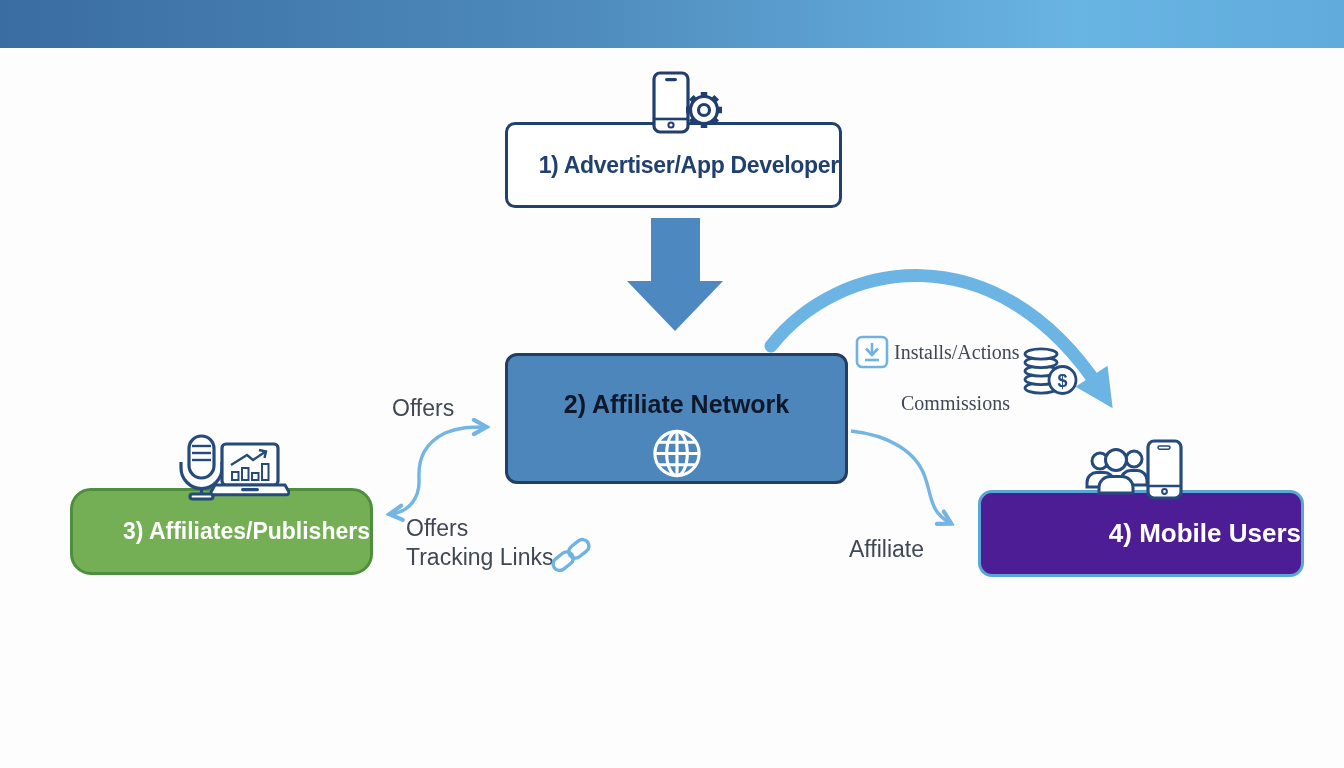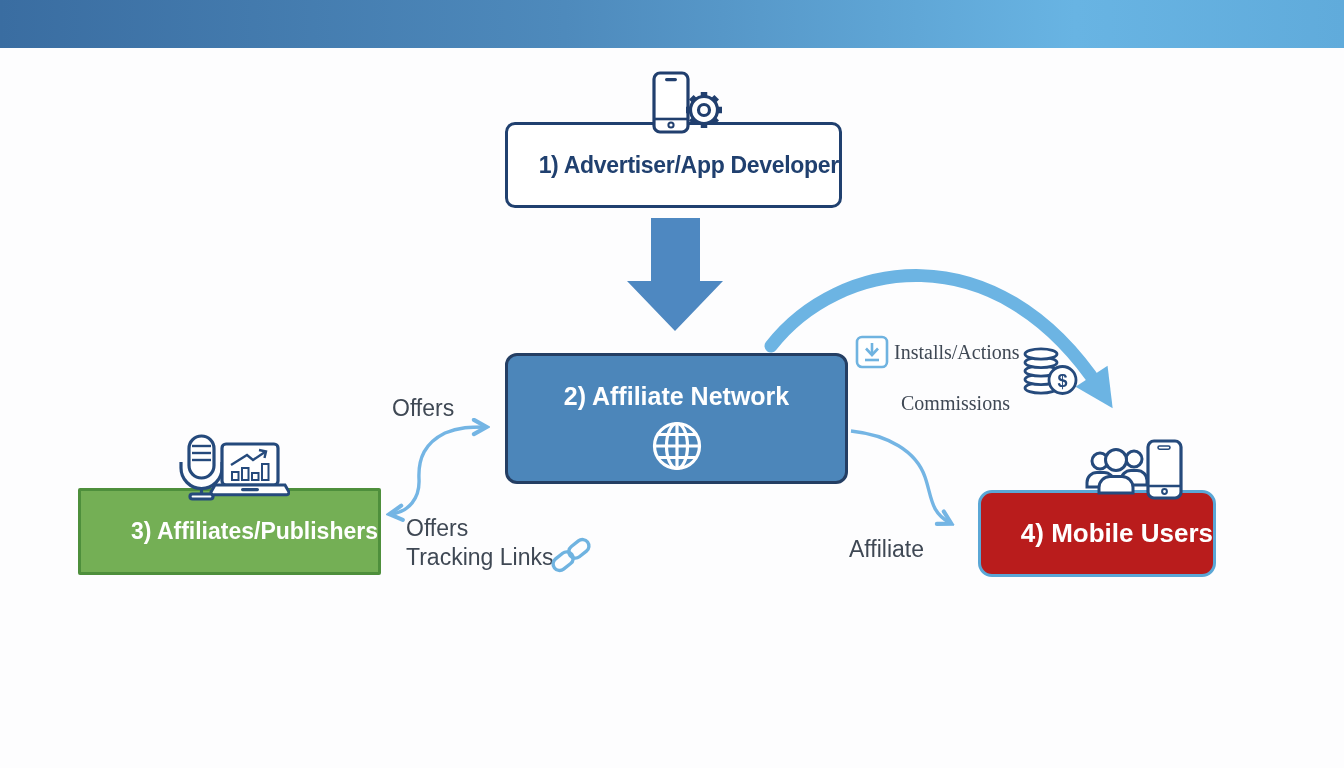"2) Affiliate Network" .node-network { color: #ffffff -> #0f172a; padding-top: 26px -> 34px }
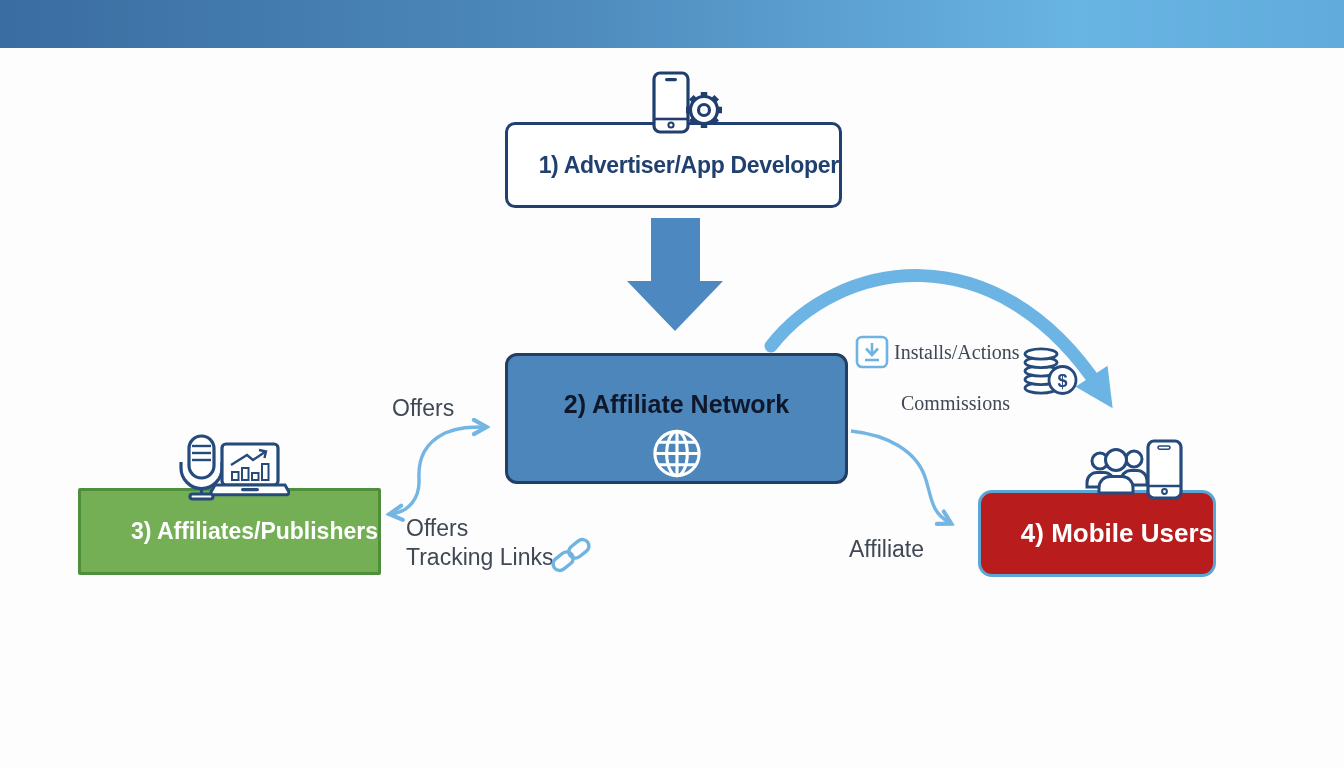"3) Affiliates/Publishers" .node-affiliates { border-radius: 2px -> 21px; margin-left: 8px -> none }
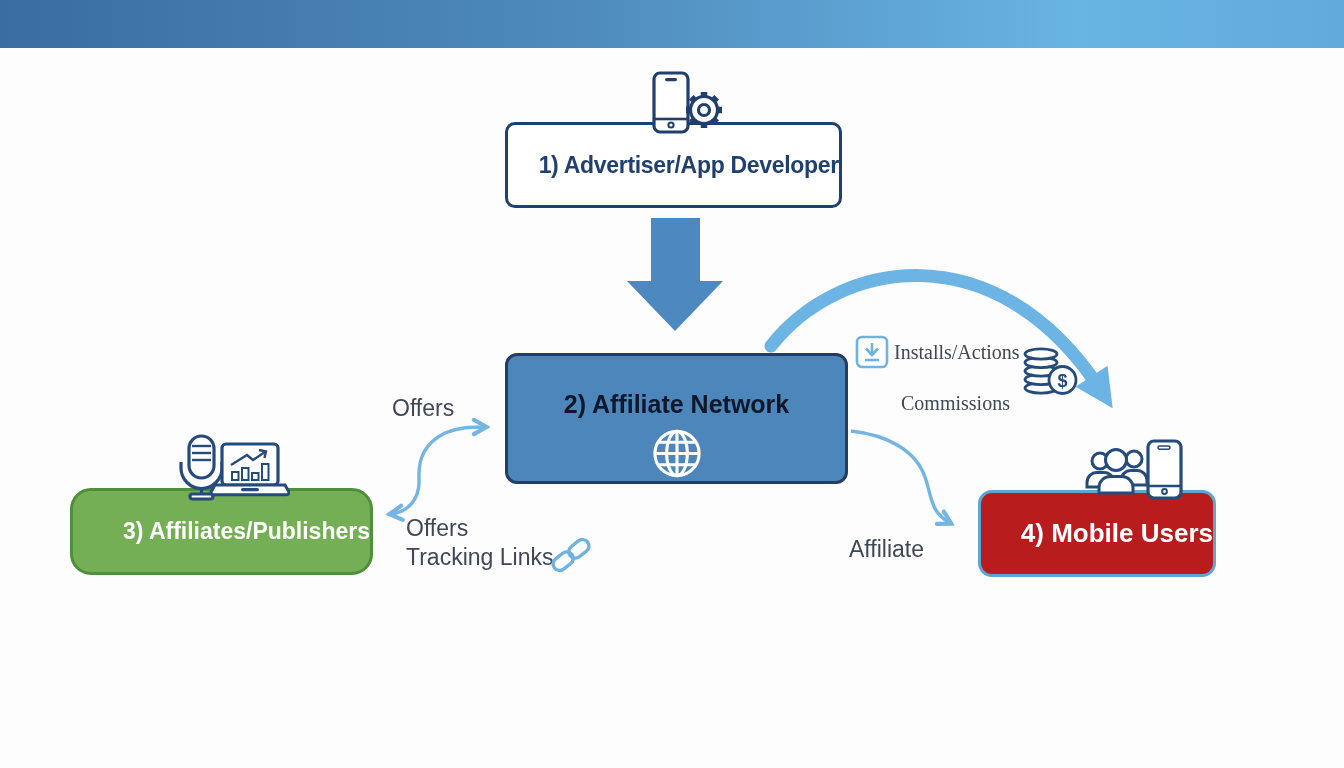"4) Mobile Users" .node-mobile { background: #b91c1c -> #4c1d95; width: 238px -> 326px }
